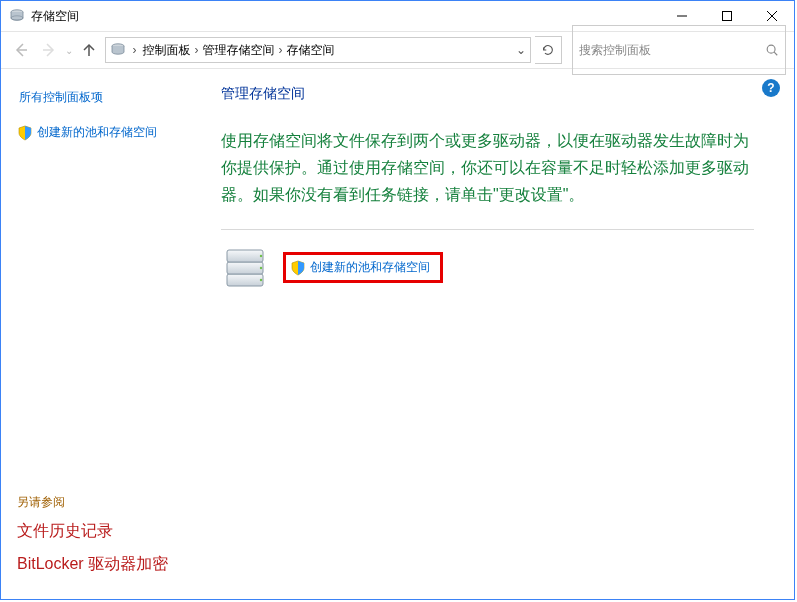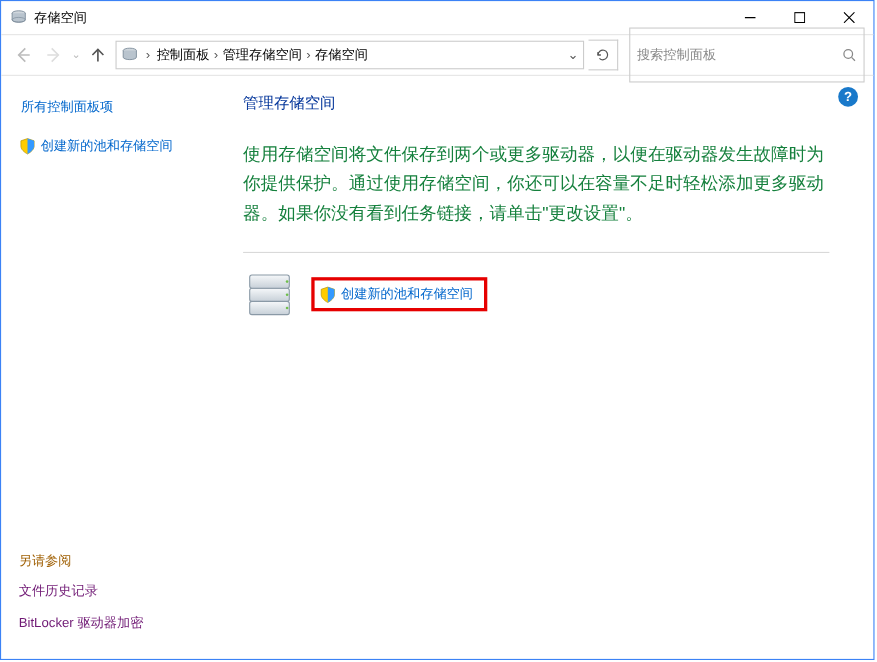"文件历史记录" .also-link { color: #701a75 -> #b91c1c; font-size: 12px -> 16px }
